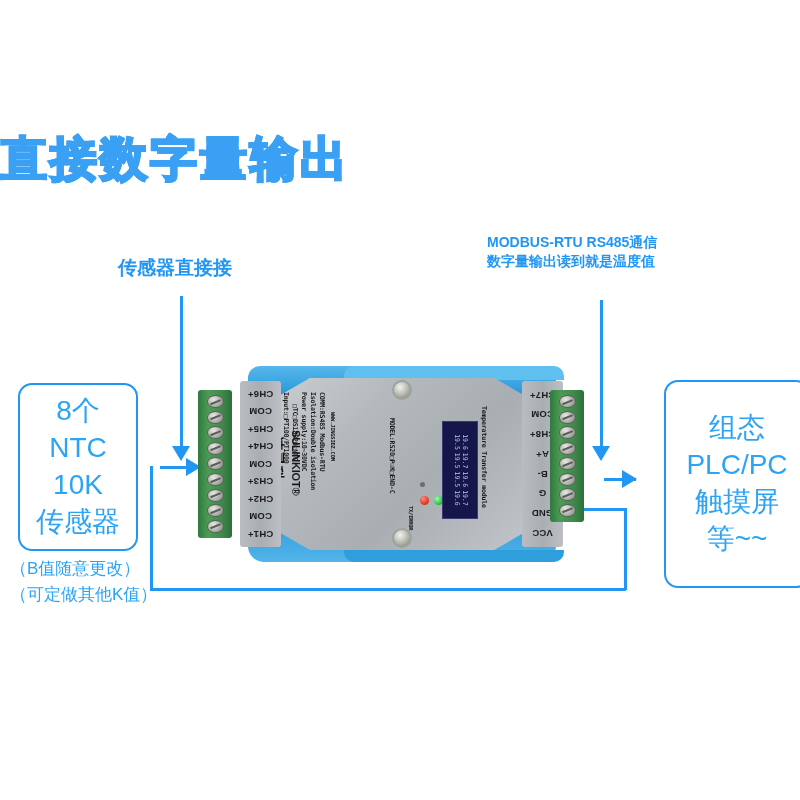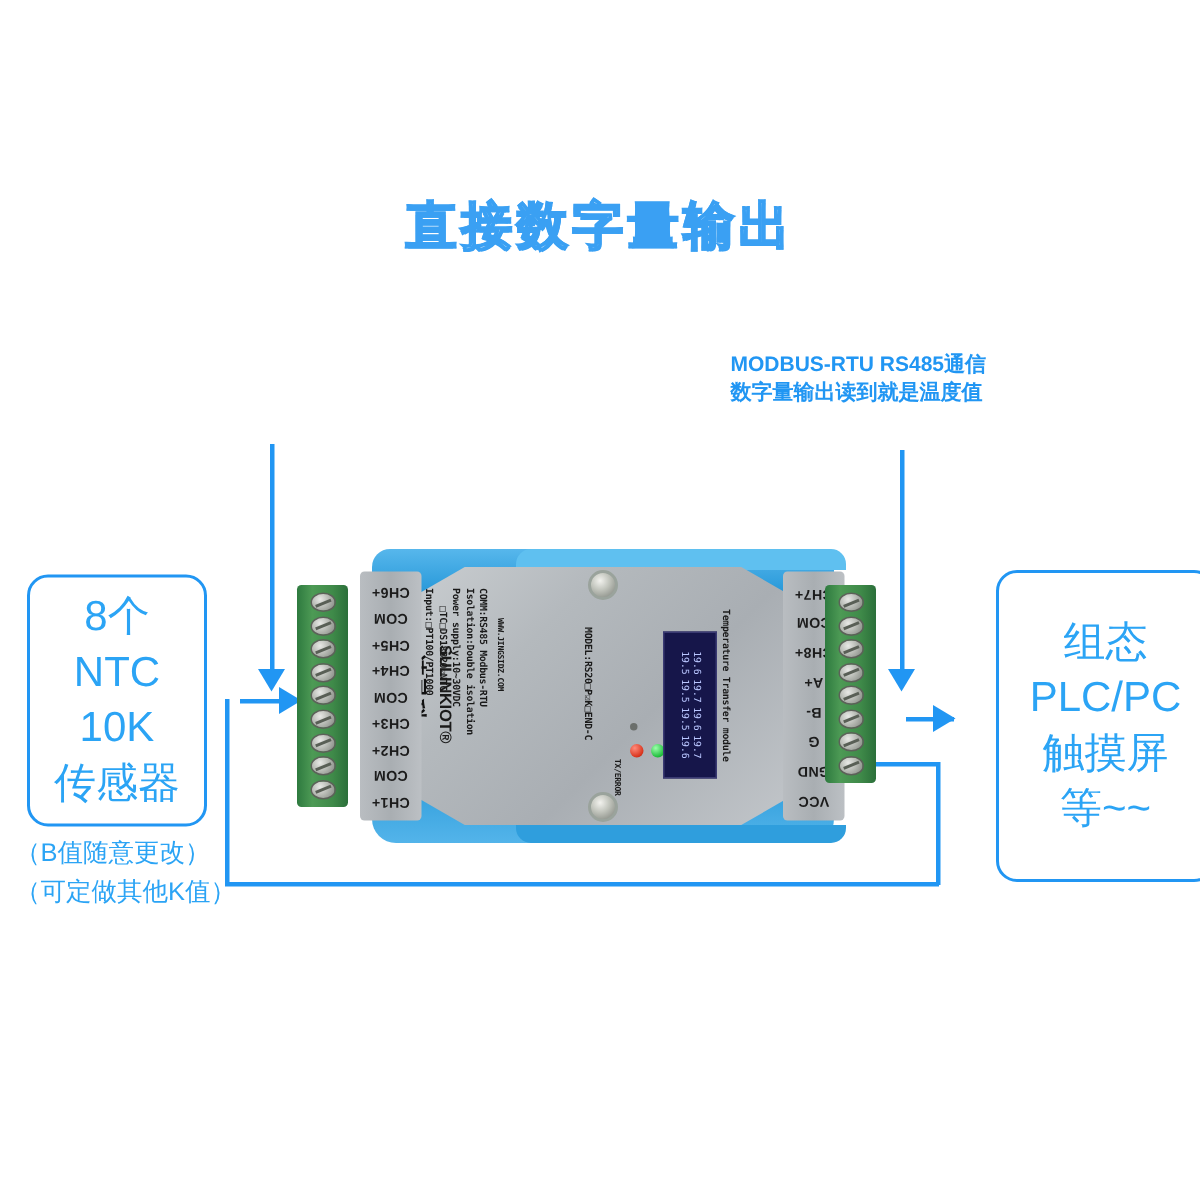"直接数字量输出" .title { font-size: 34px -> 47px; font-weight: normal -> bold; text-align: center -> none }
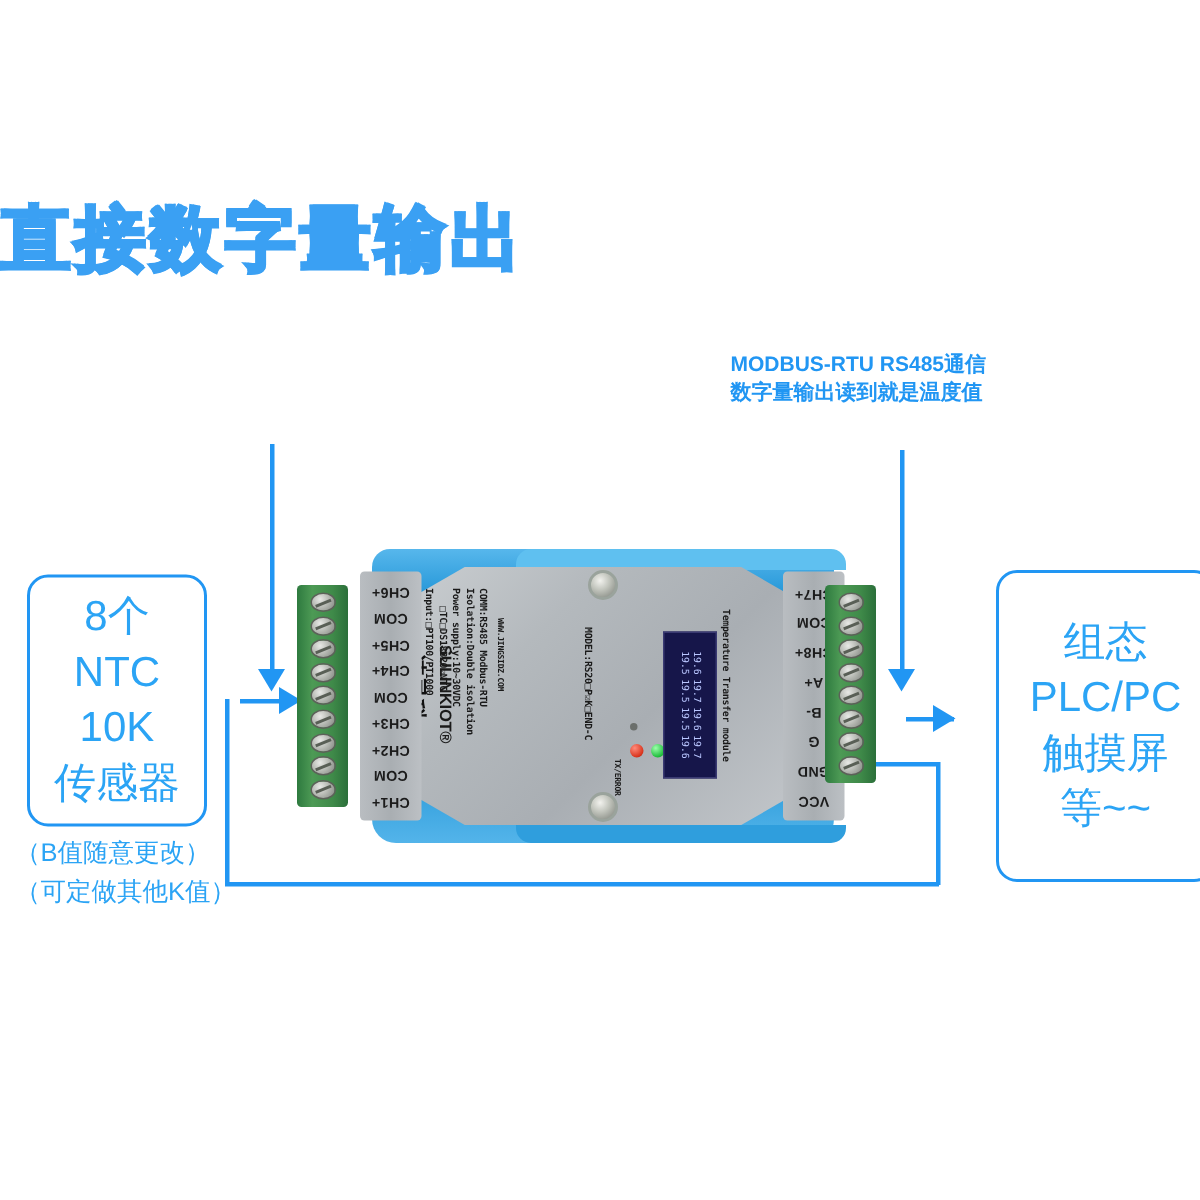"传感器直接接" div.anno { html: none -> <div>传感器直接接</div> }
